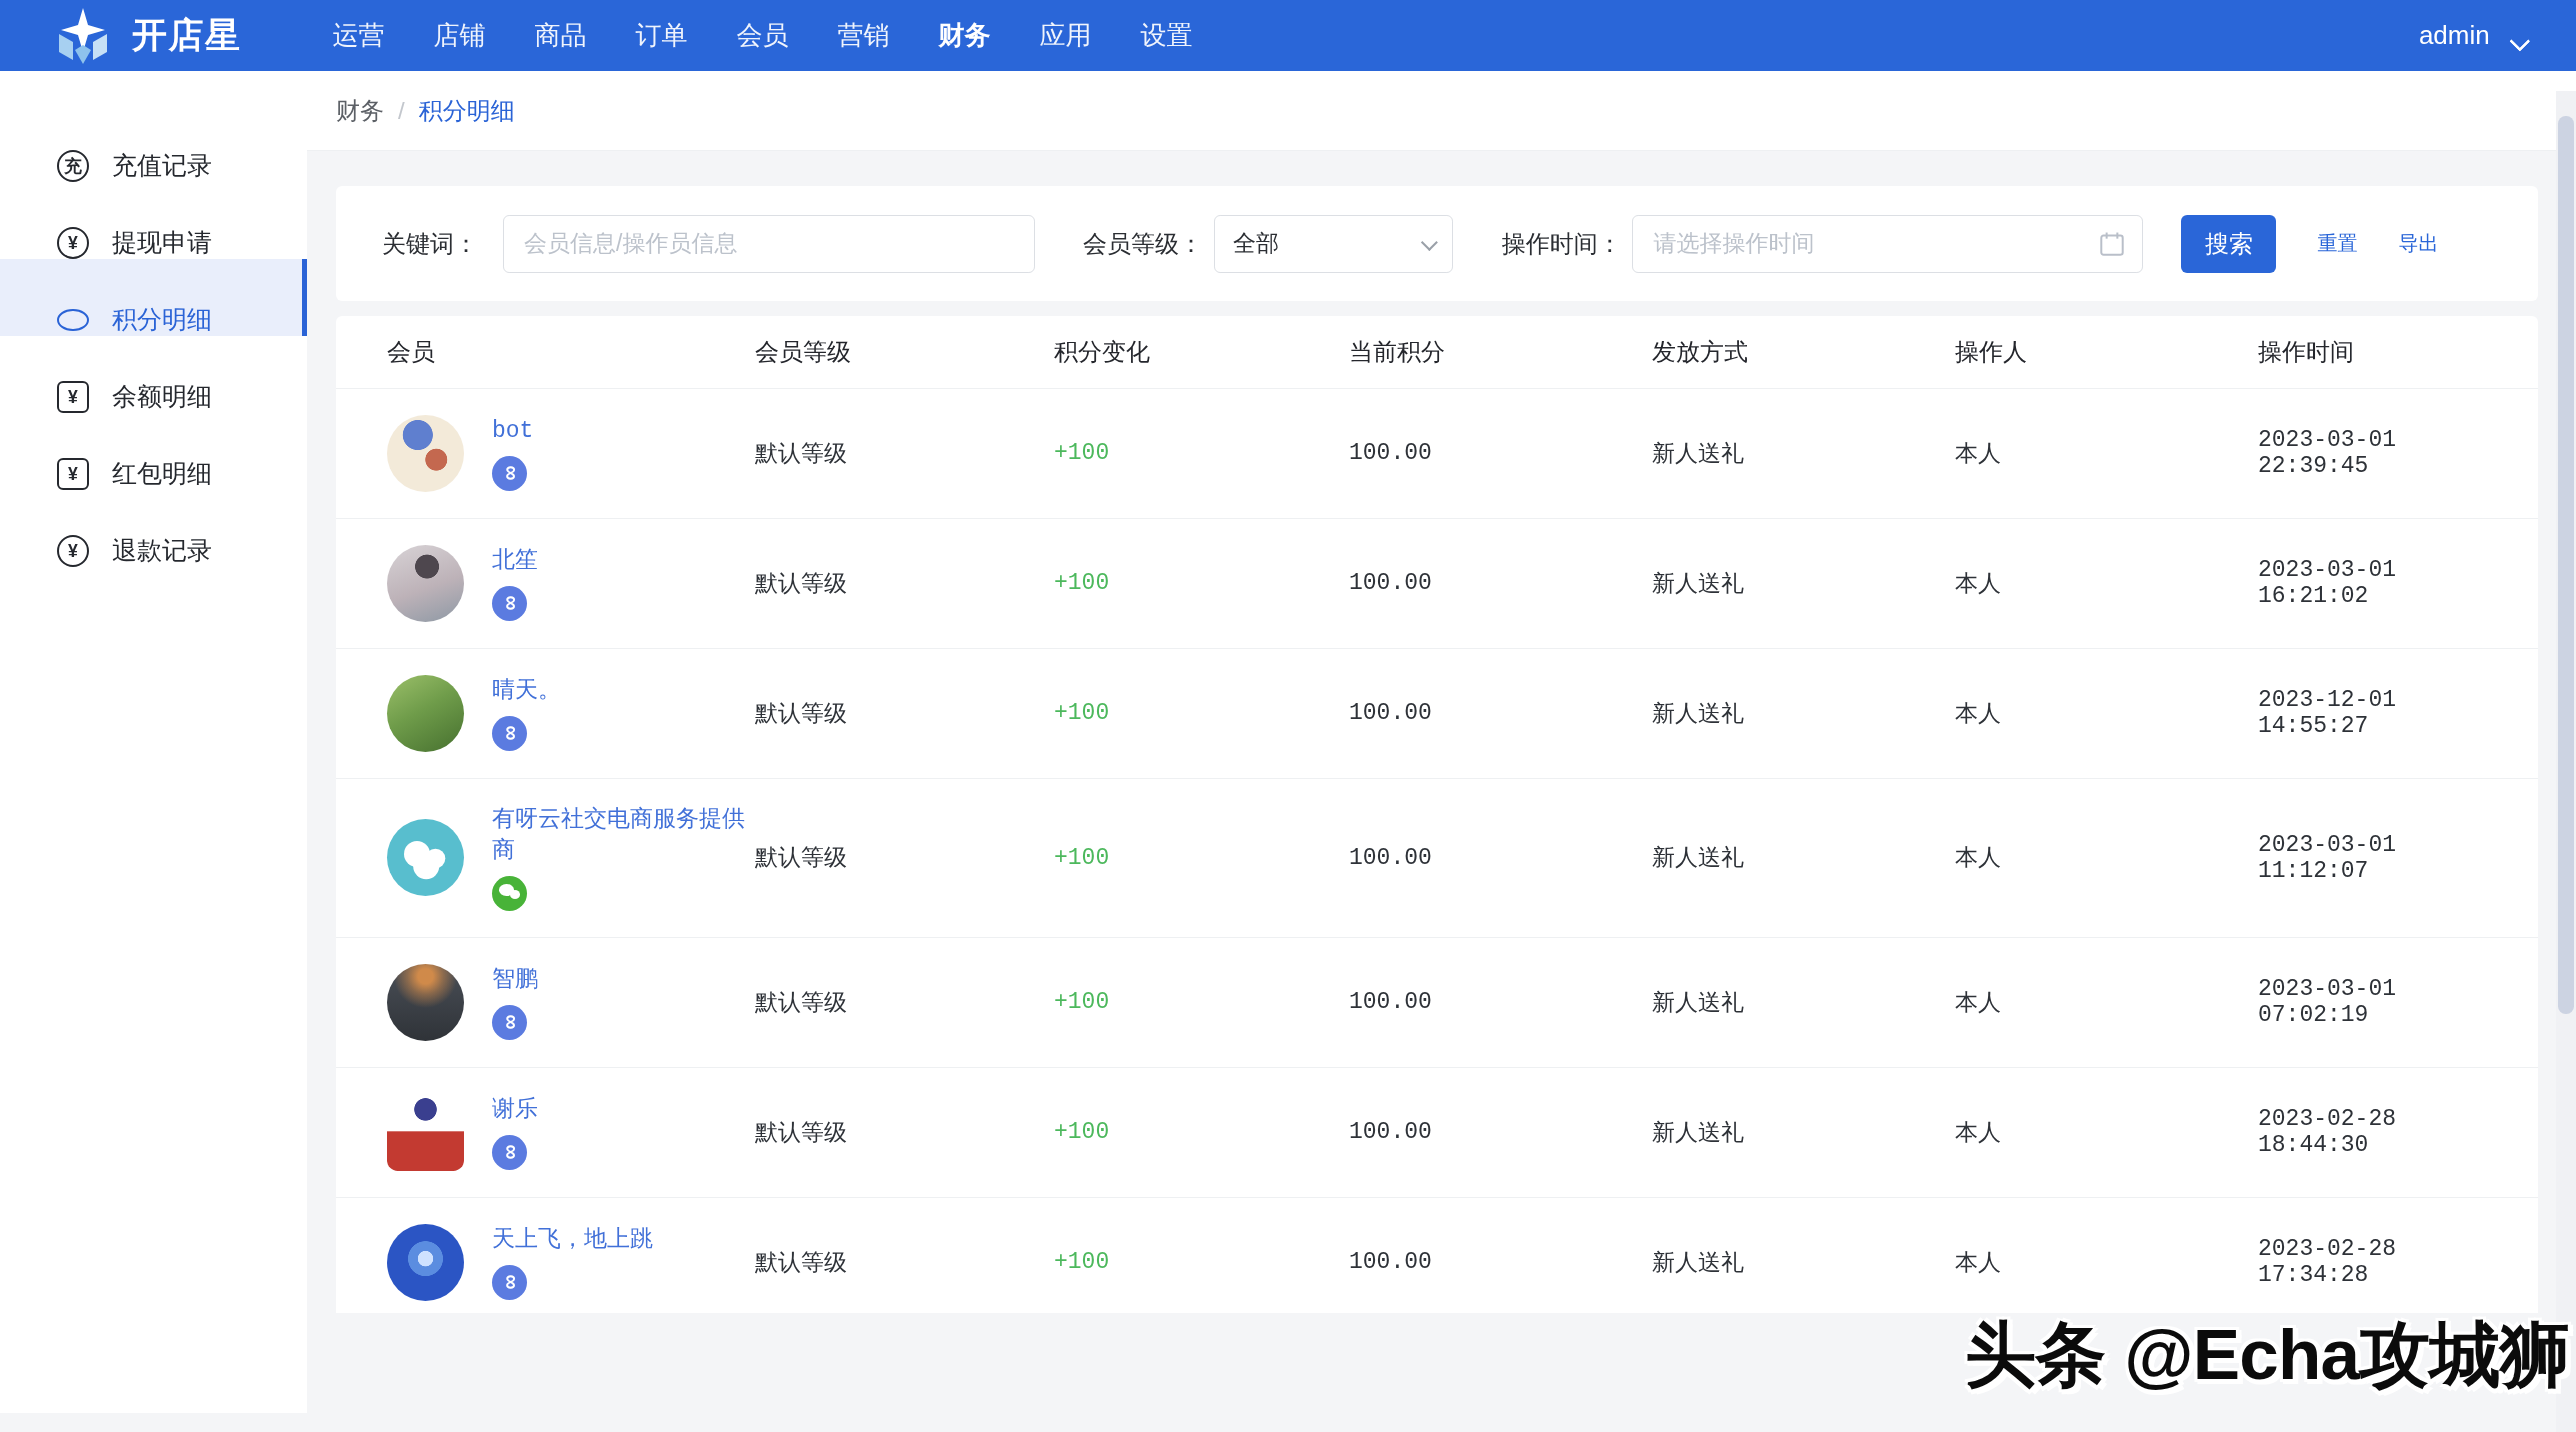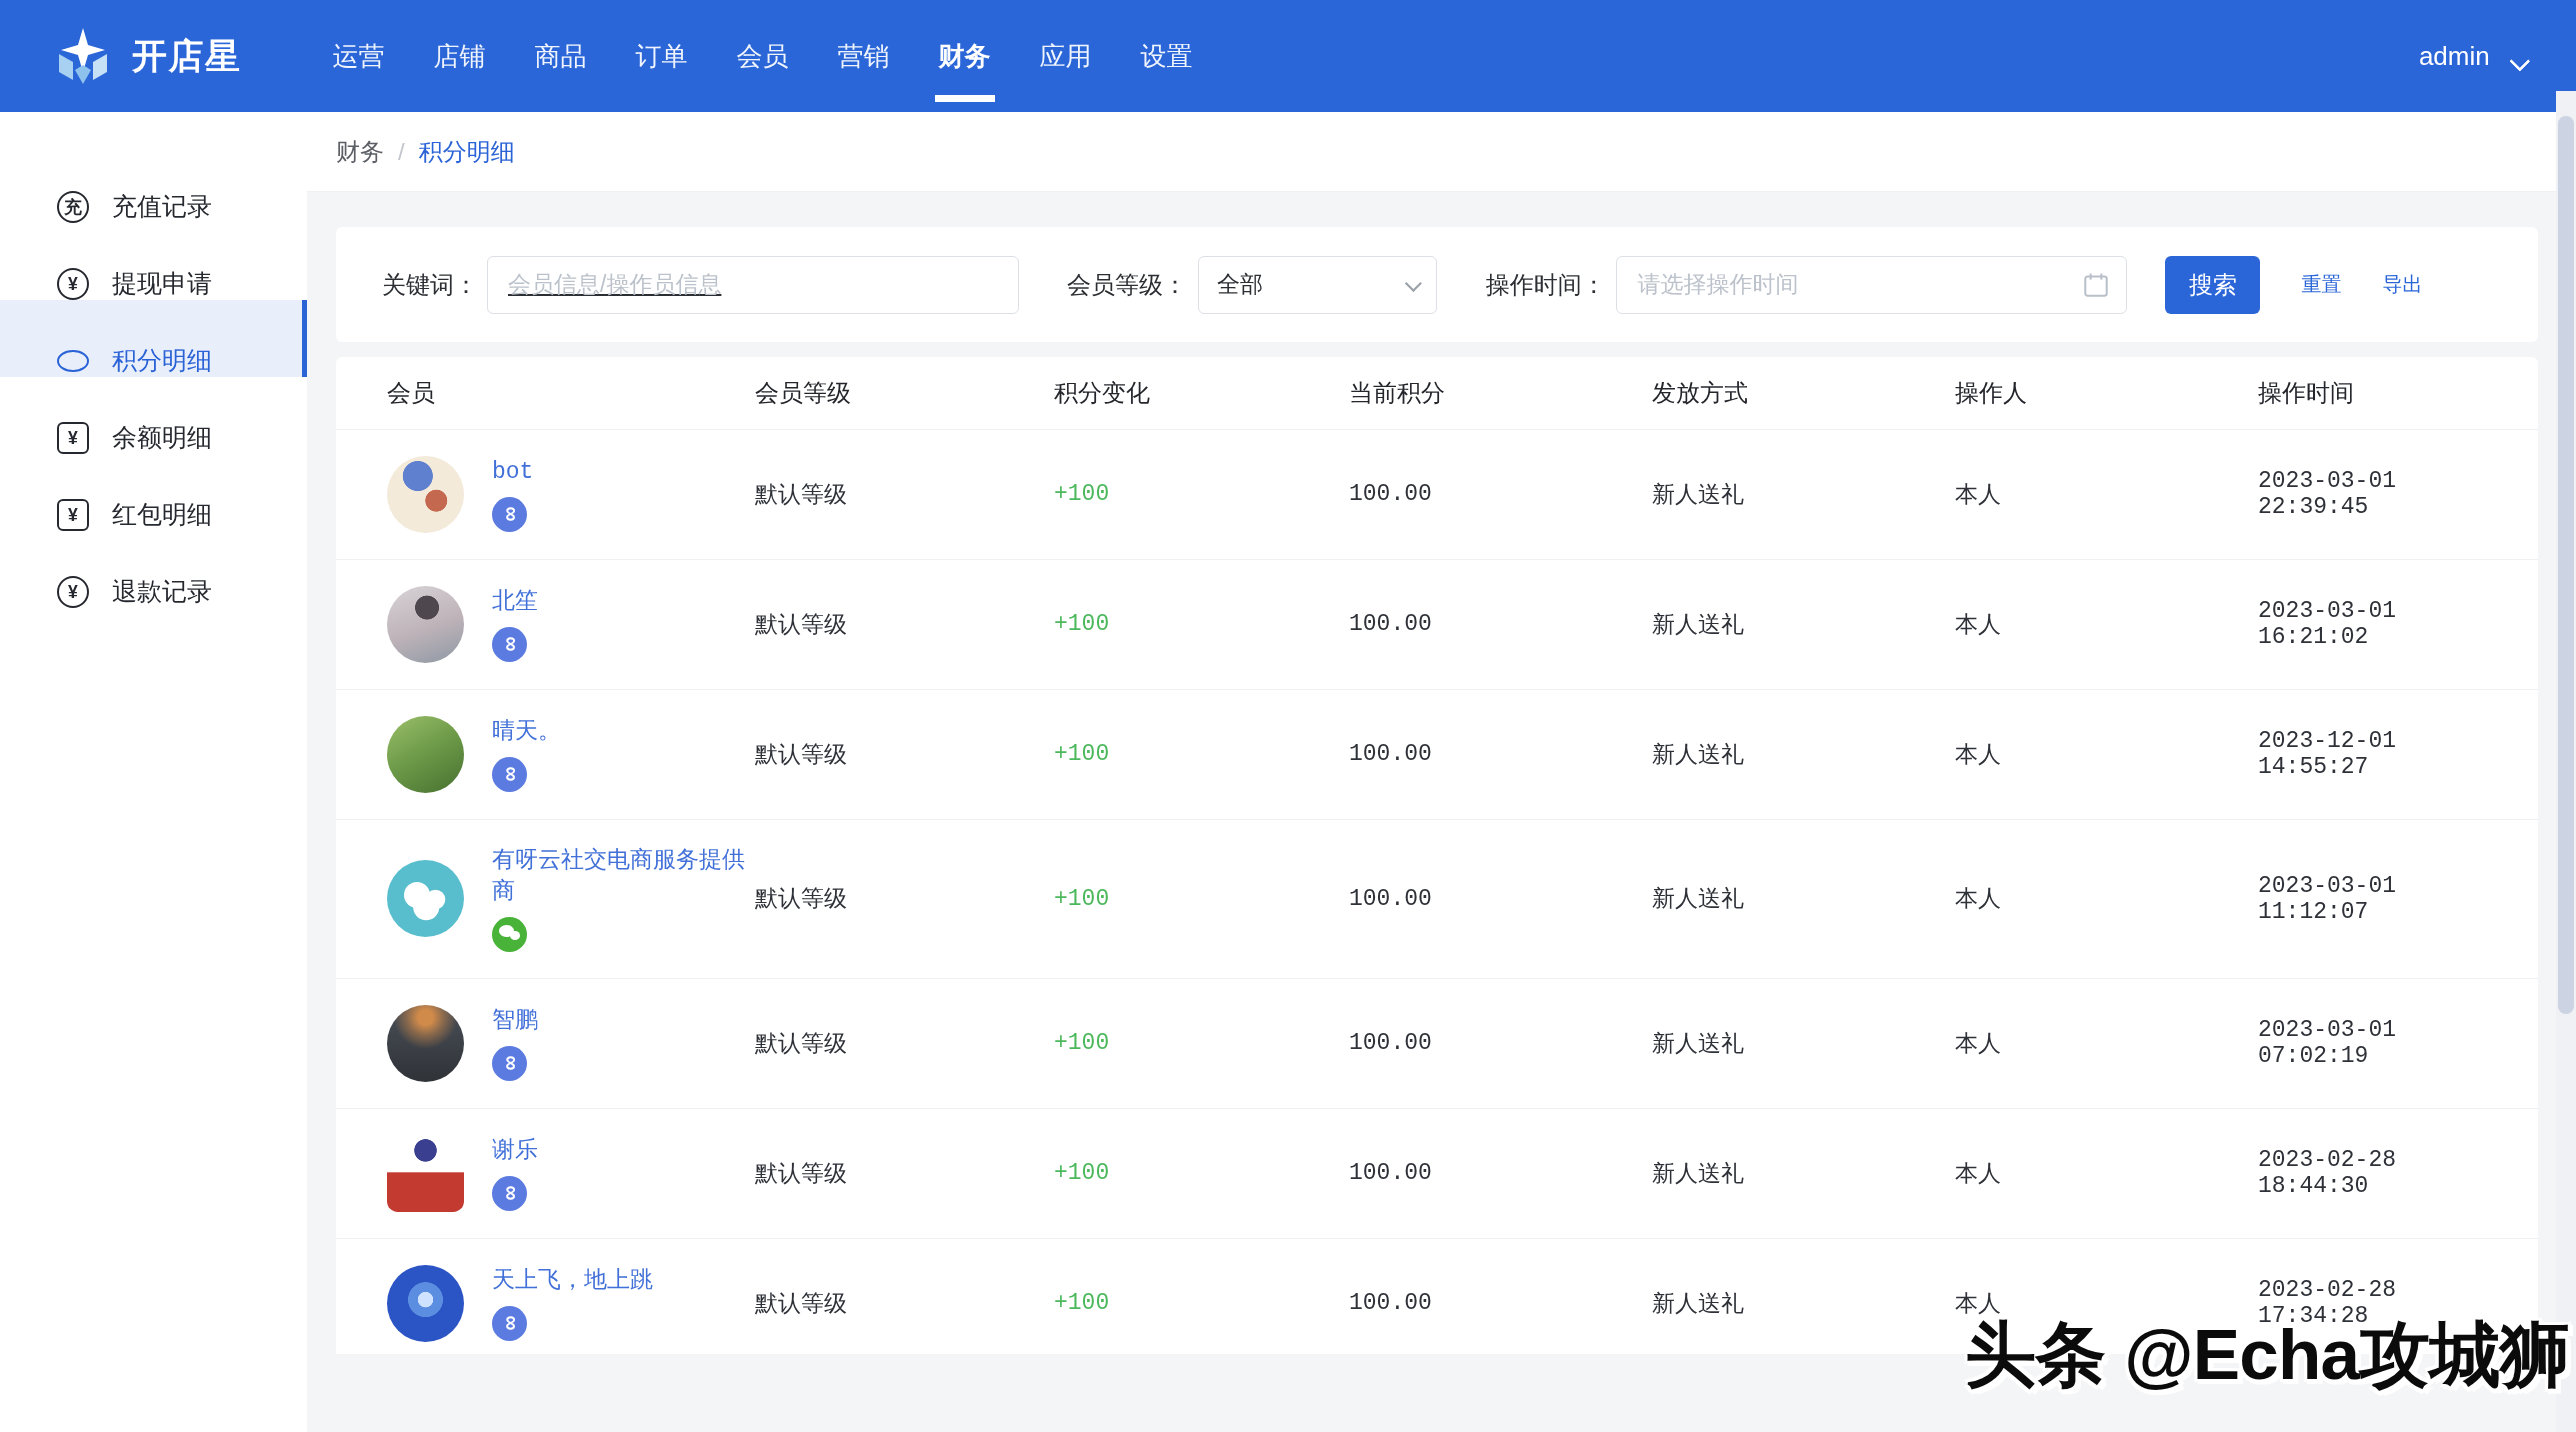"开店星" .topnav { height: 112px -> 71px }
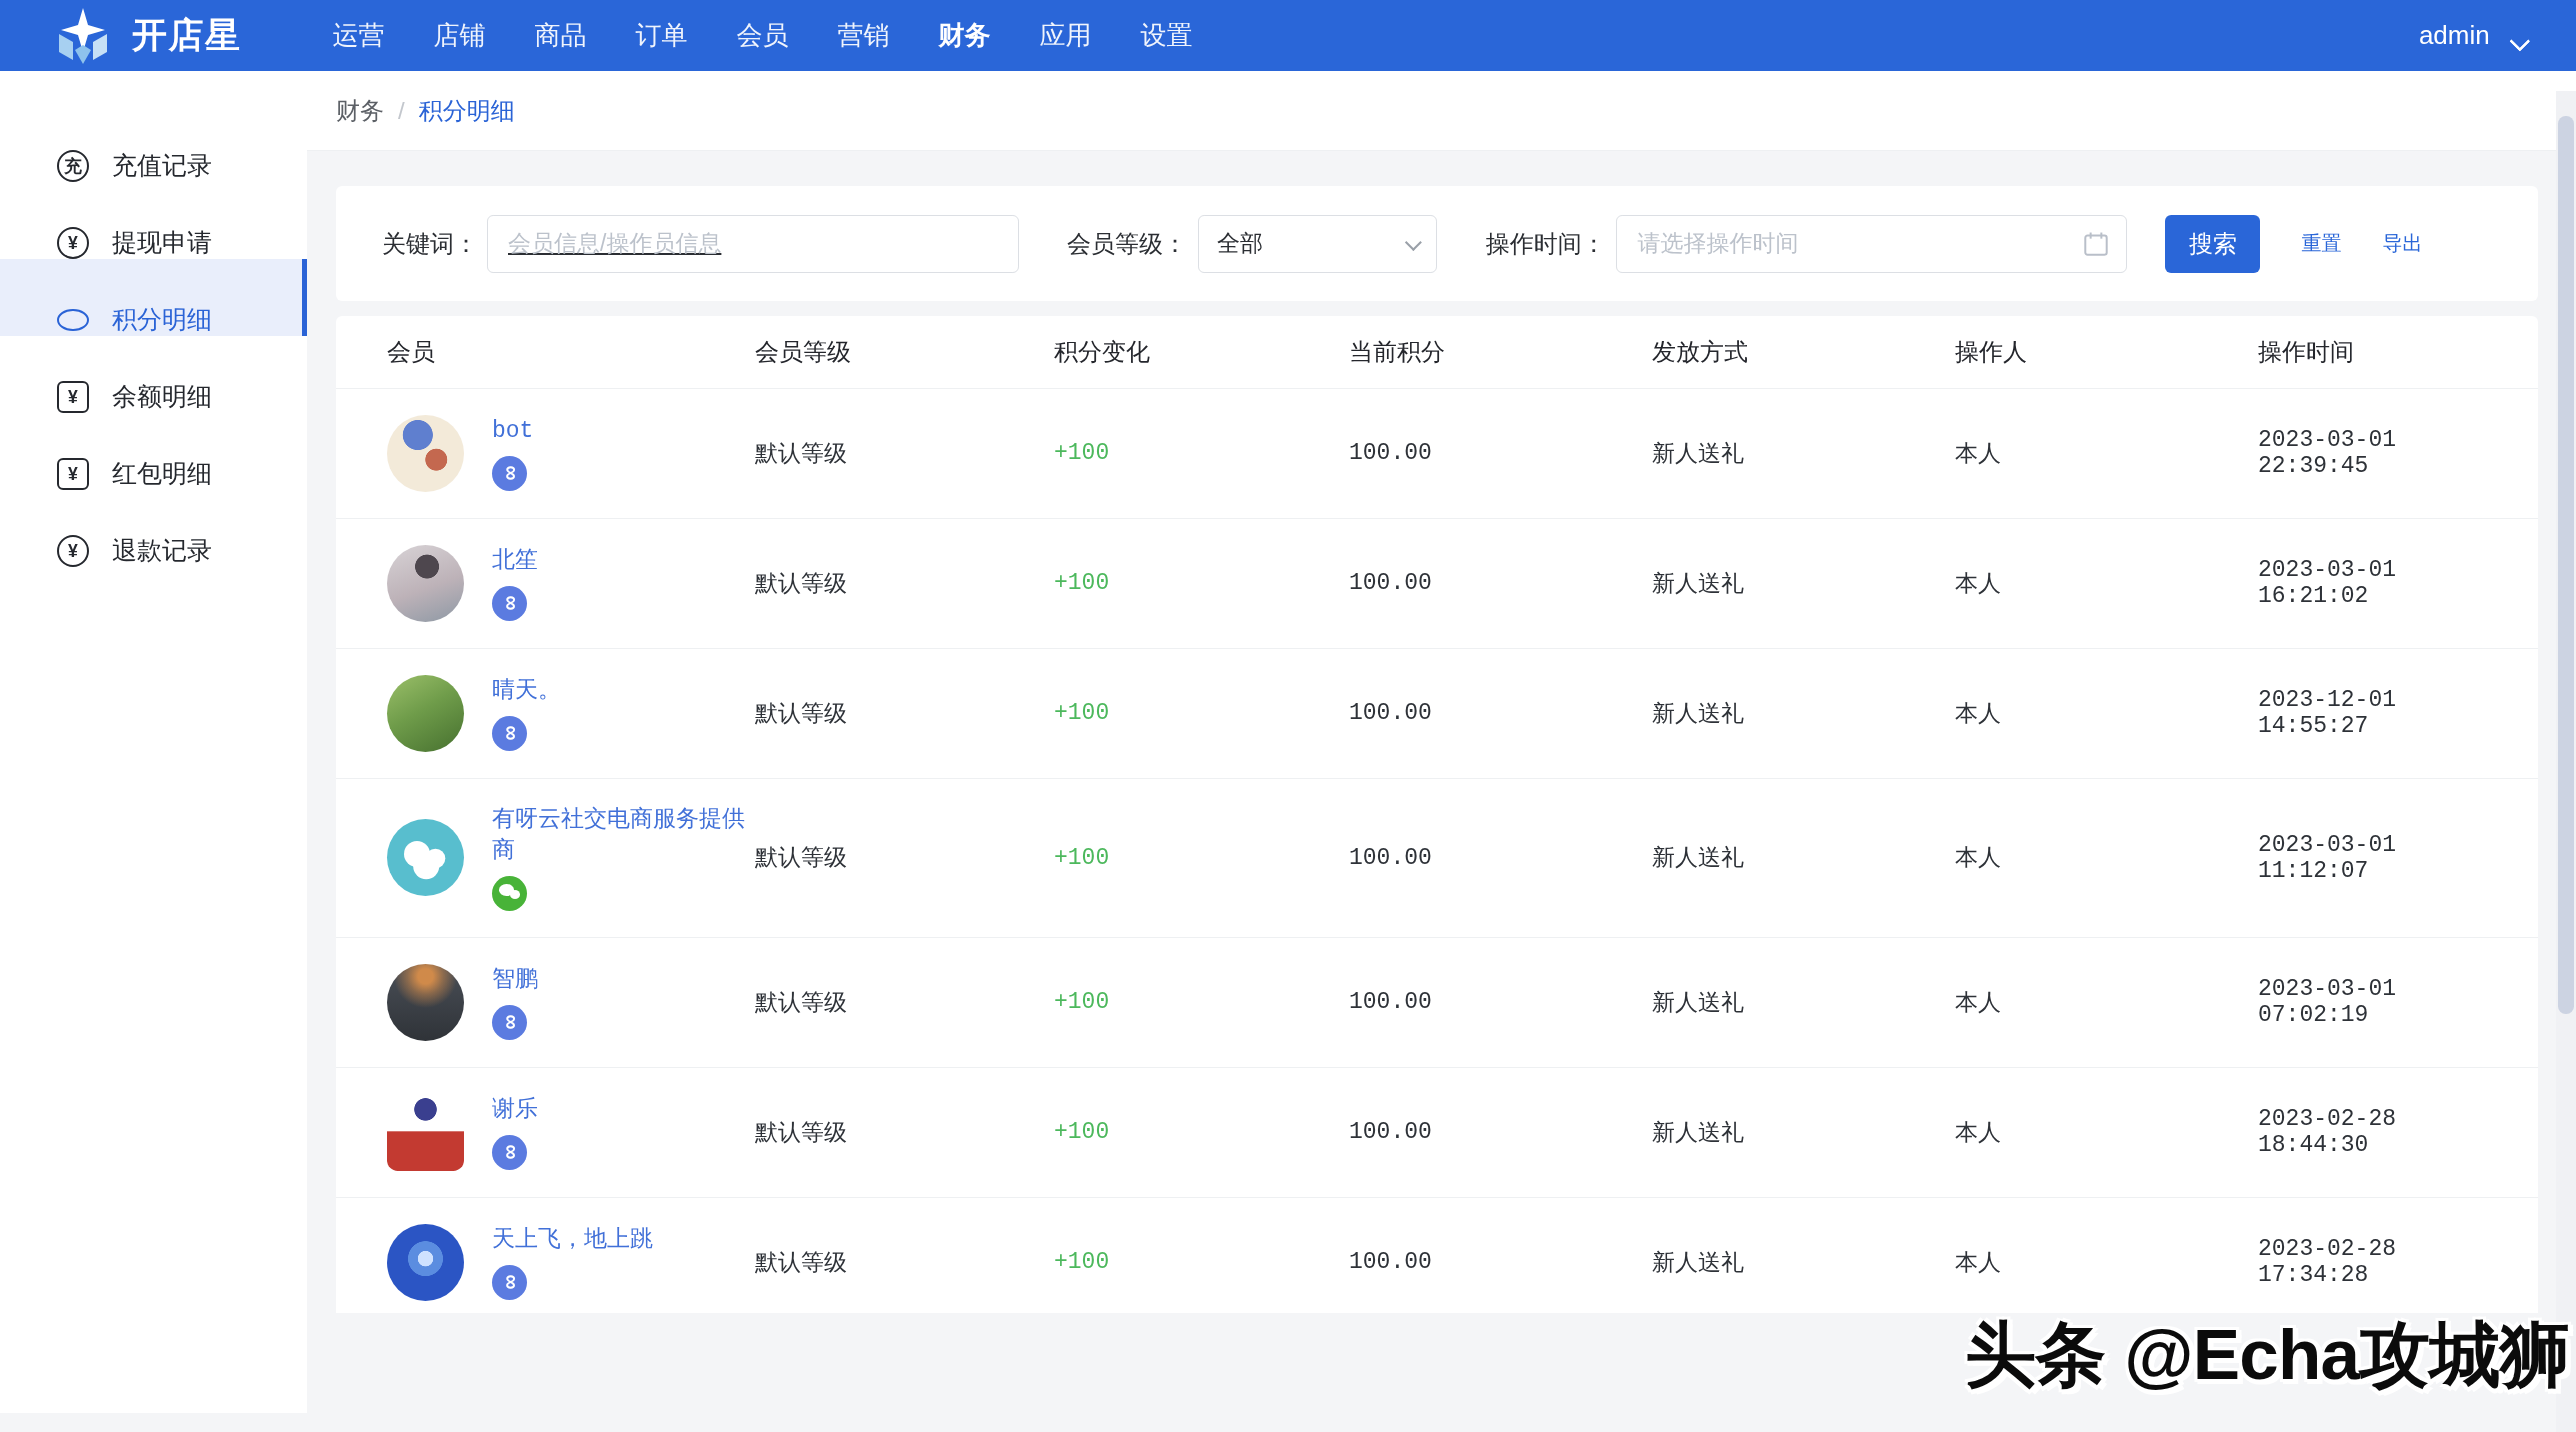"会员信息/操作员信息" #keyword-input { margin-left: 9px -> 25px; text-decoration: underline -> none }
